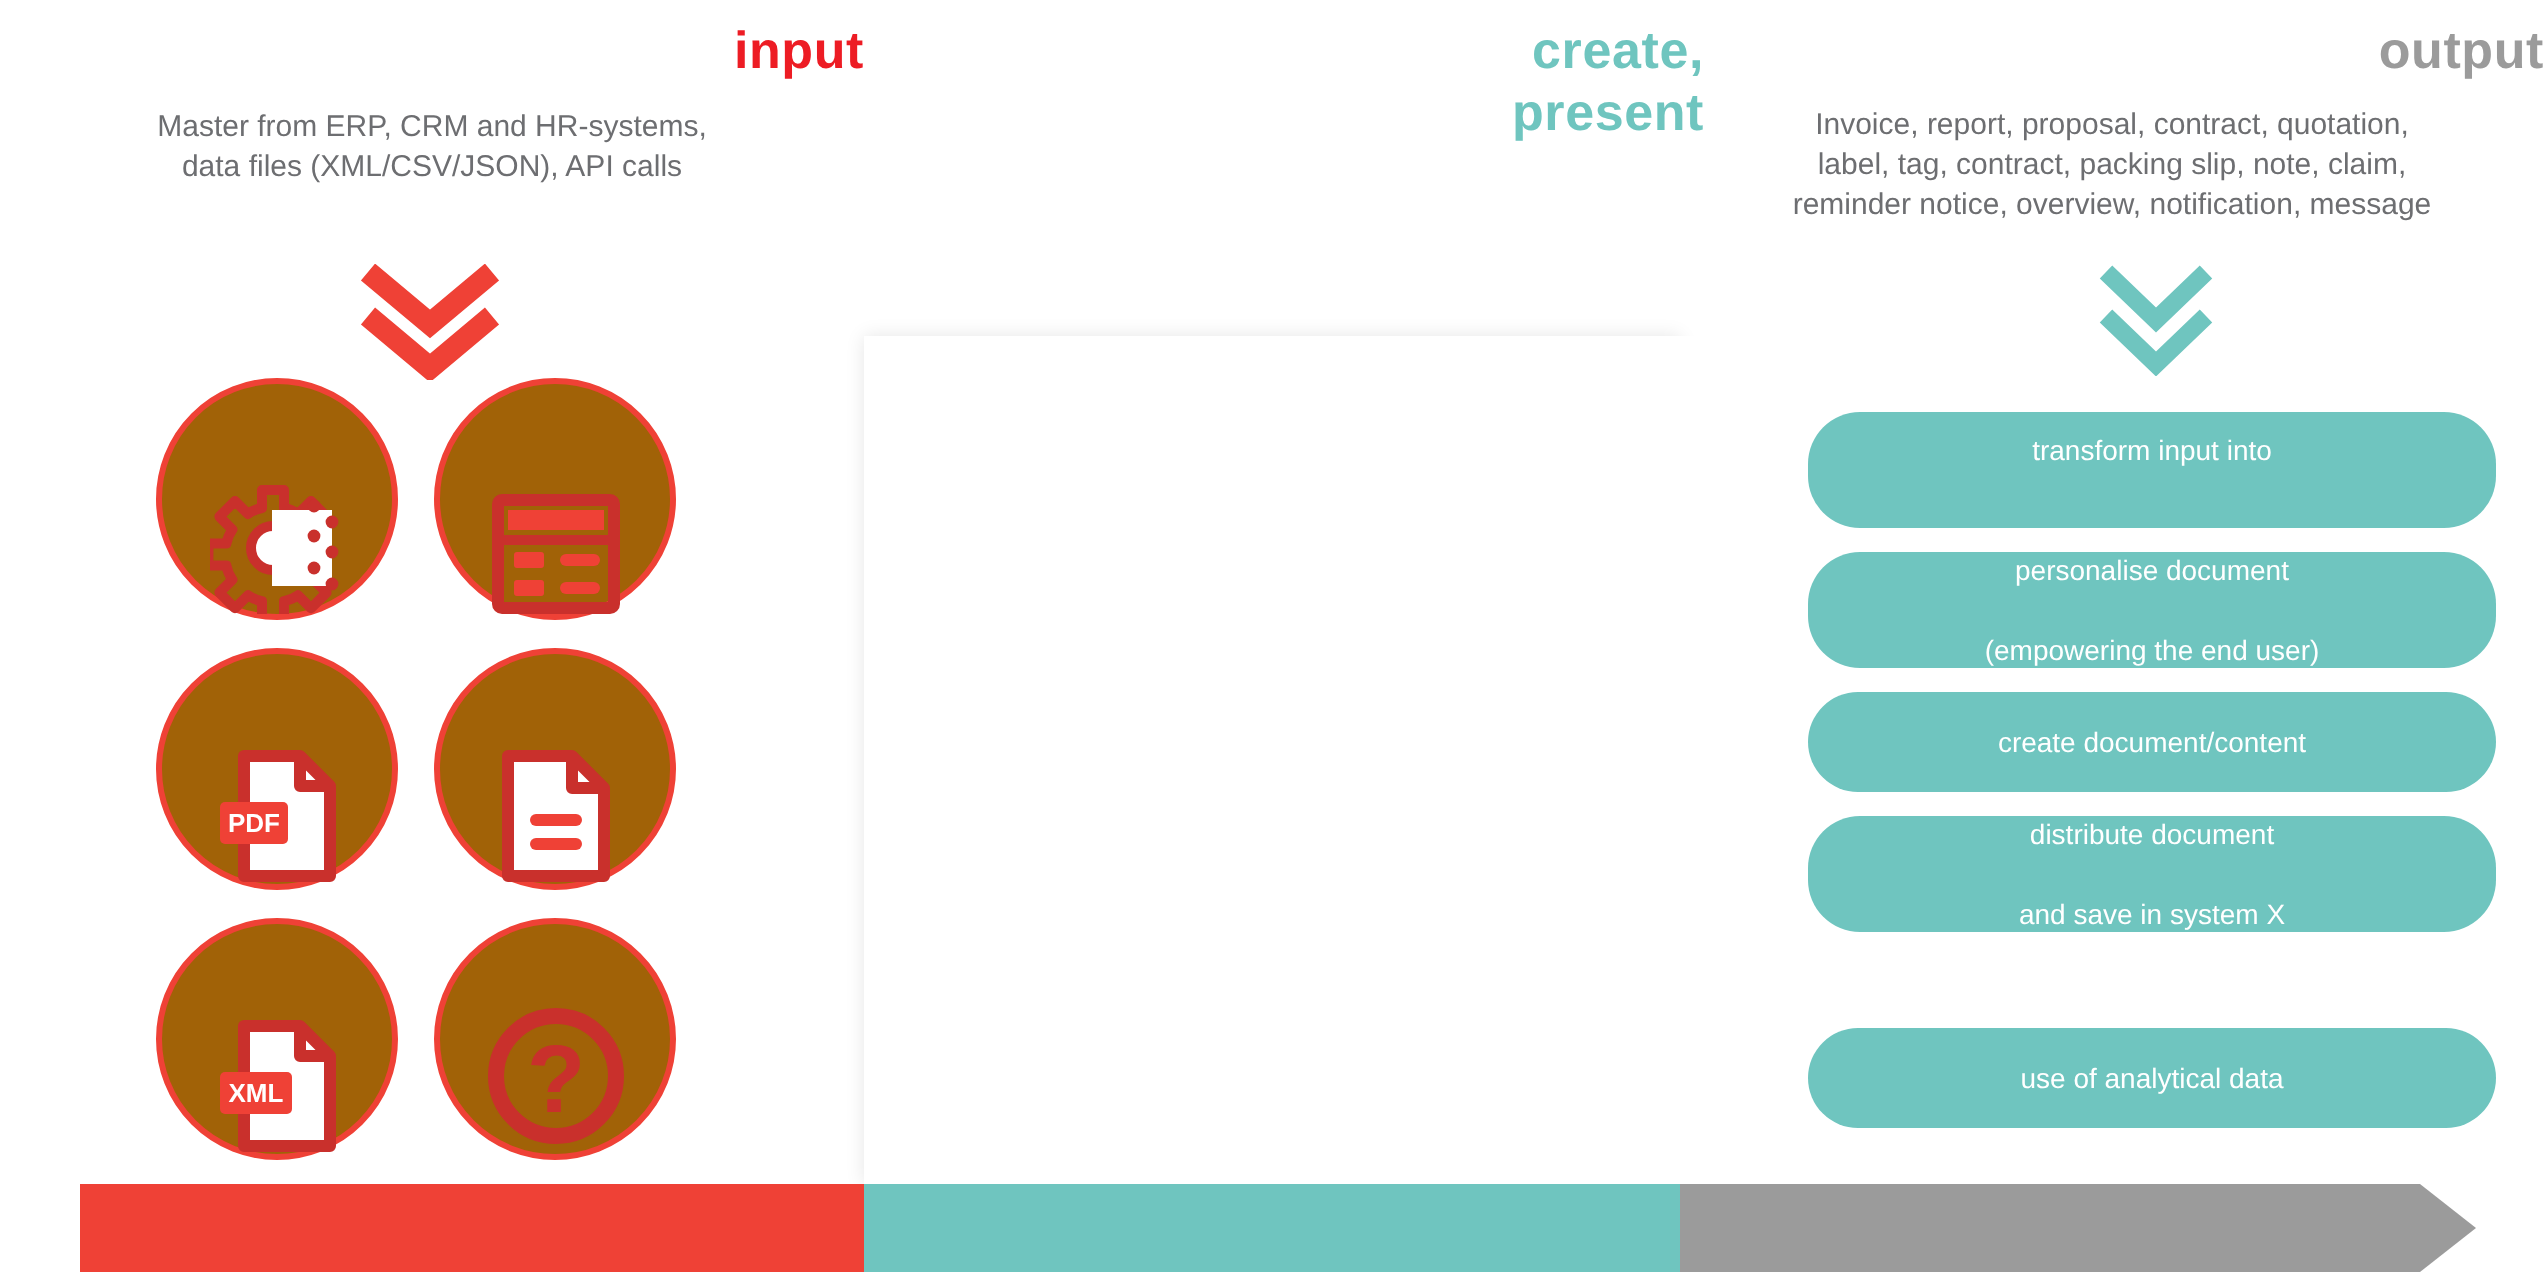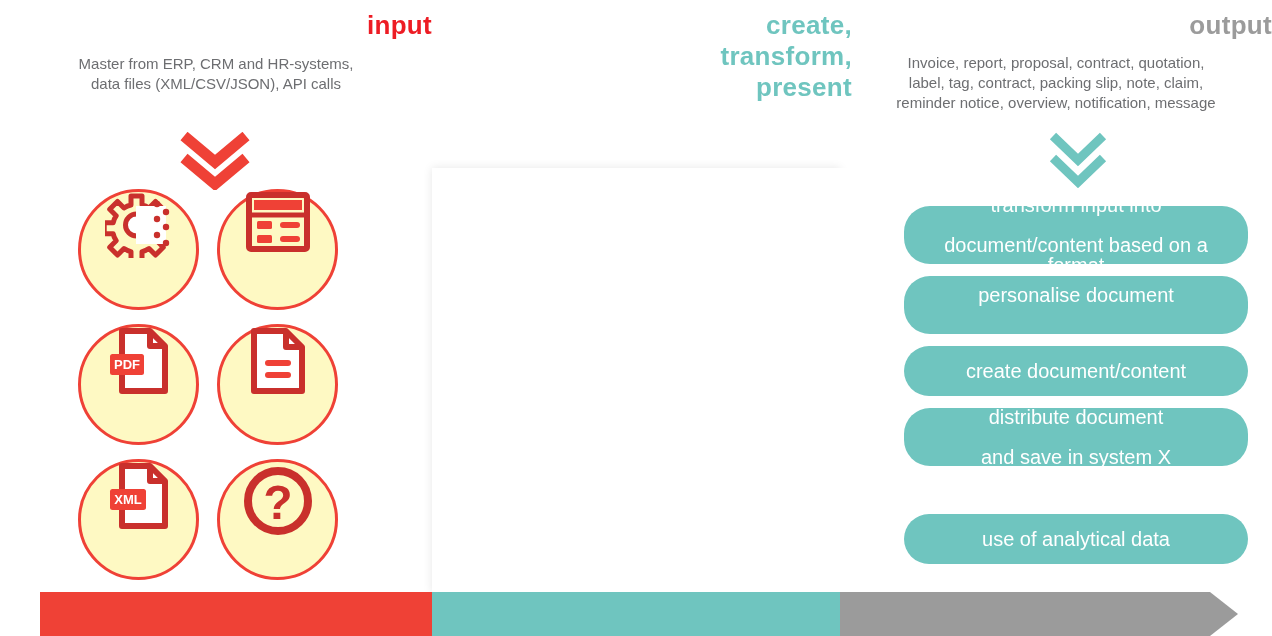"transform," div { html: <div>transform,</div> -> none }
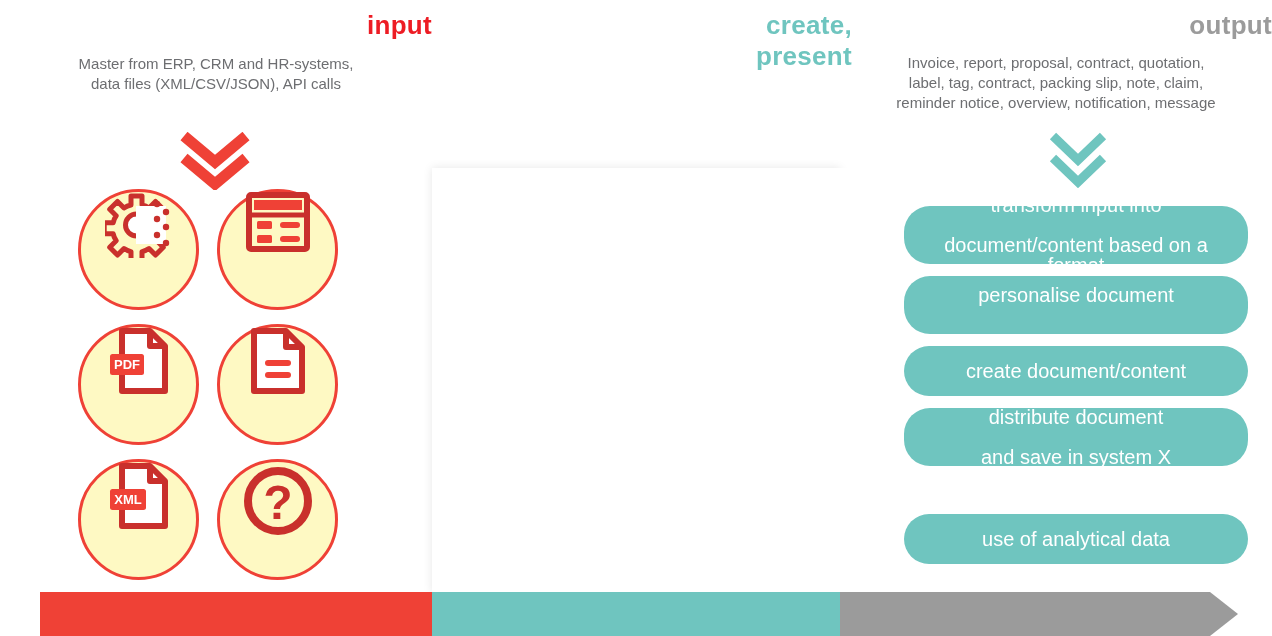"transform input into" .pill { font-size: 20px -> 14px }
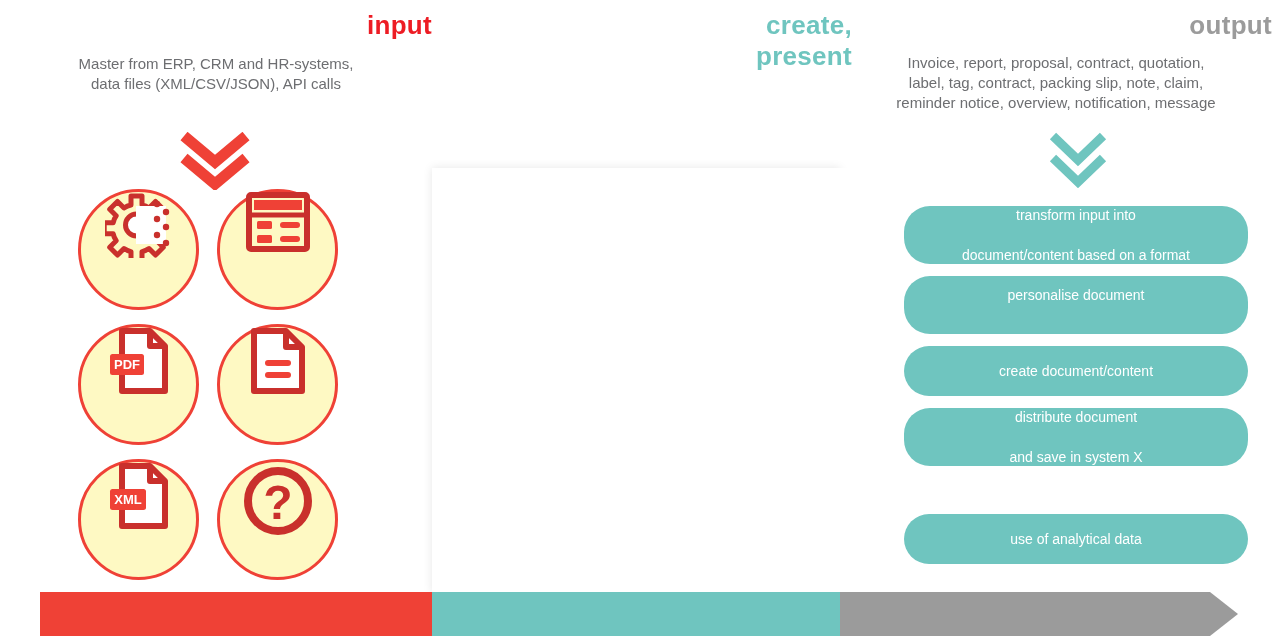"document/content based on a format" span { html: <span>document/content based on a format</span> -> none }
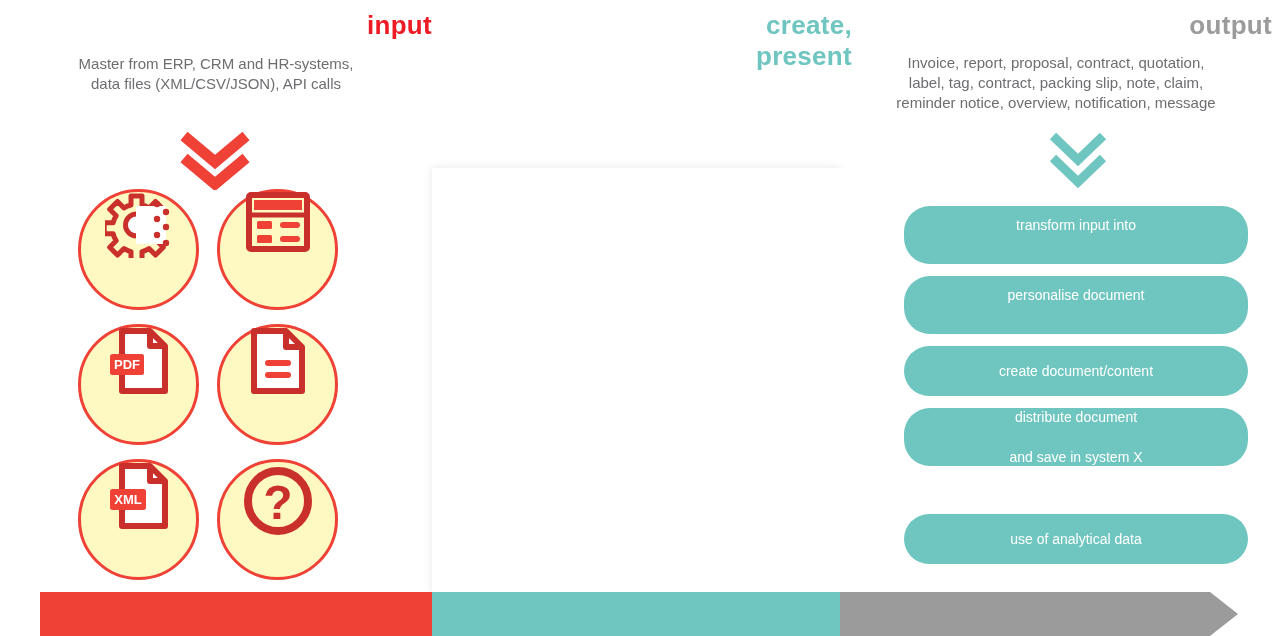"(empowering the end user)" span { html: none -> <span>(empowering the end user)</span> }
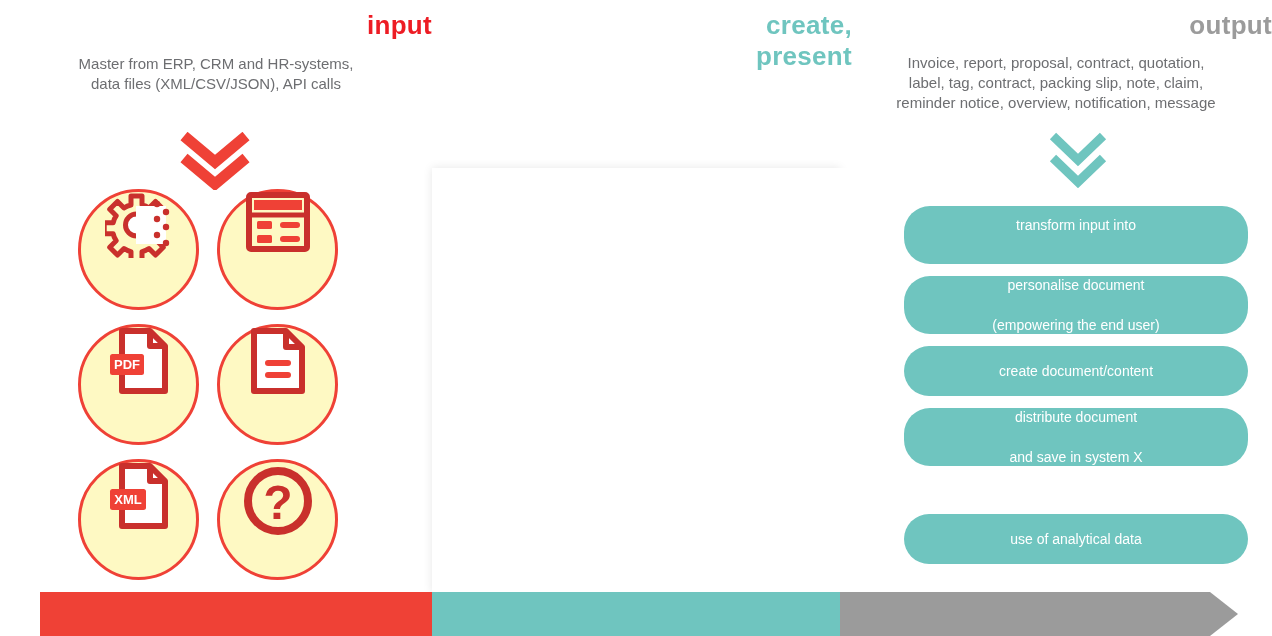"PDF" .icon-circle { align-items: flex-start -> flex-end; background: #fef9c3 -> #a16207 }
